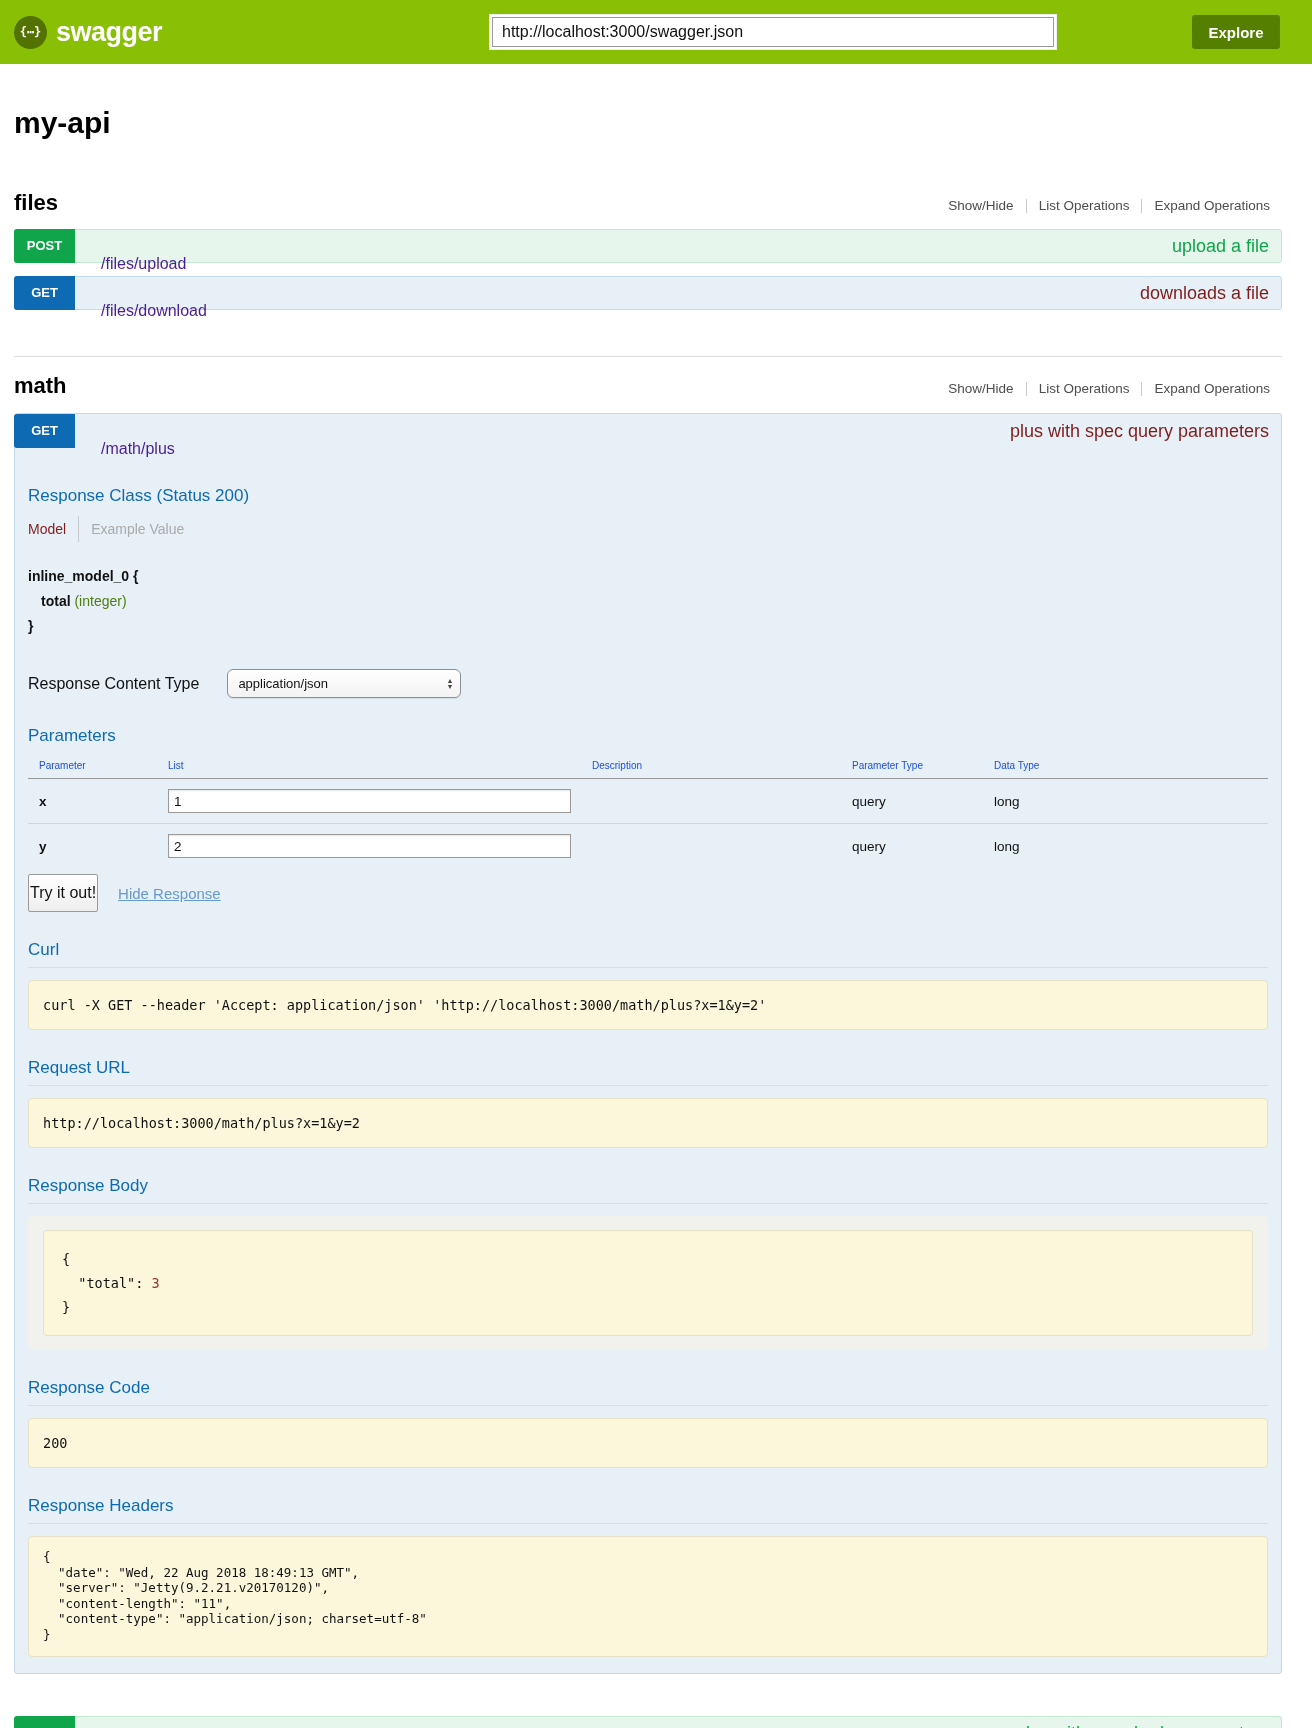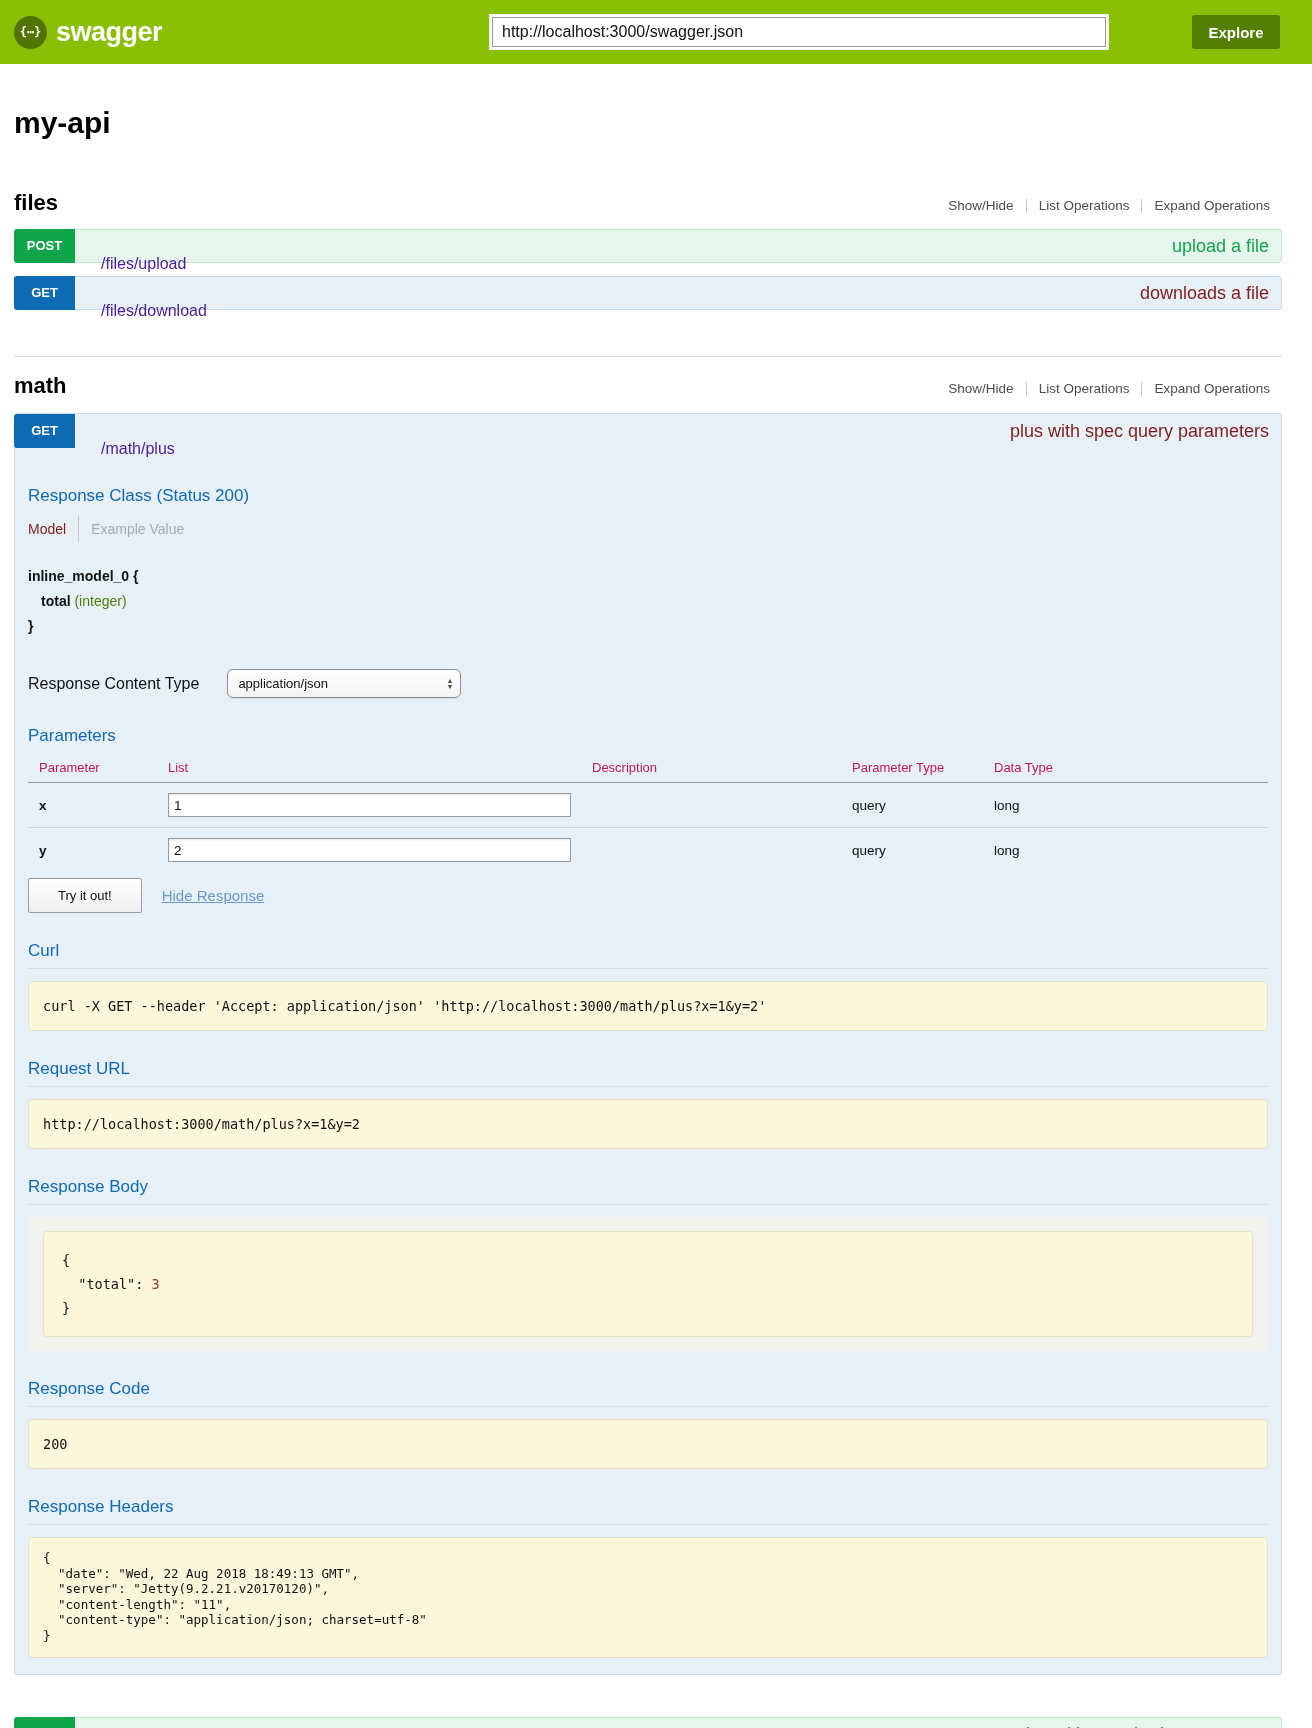"http://localhost:3000/swagger.json" .url-wrap { width: 620px -> 568px }
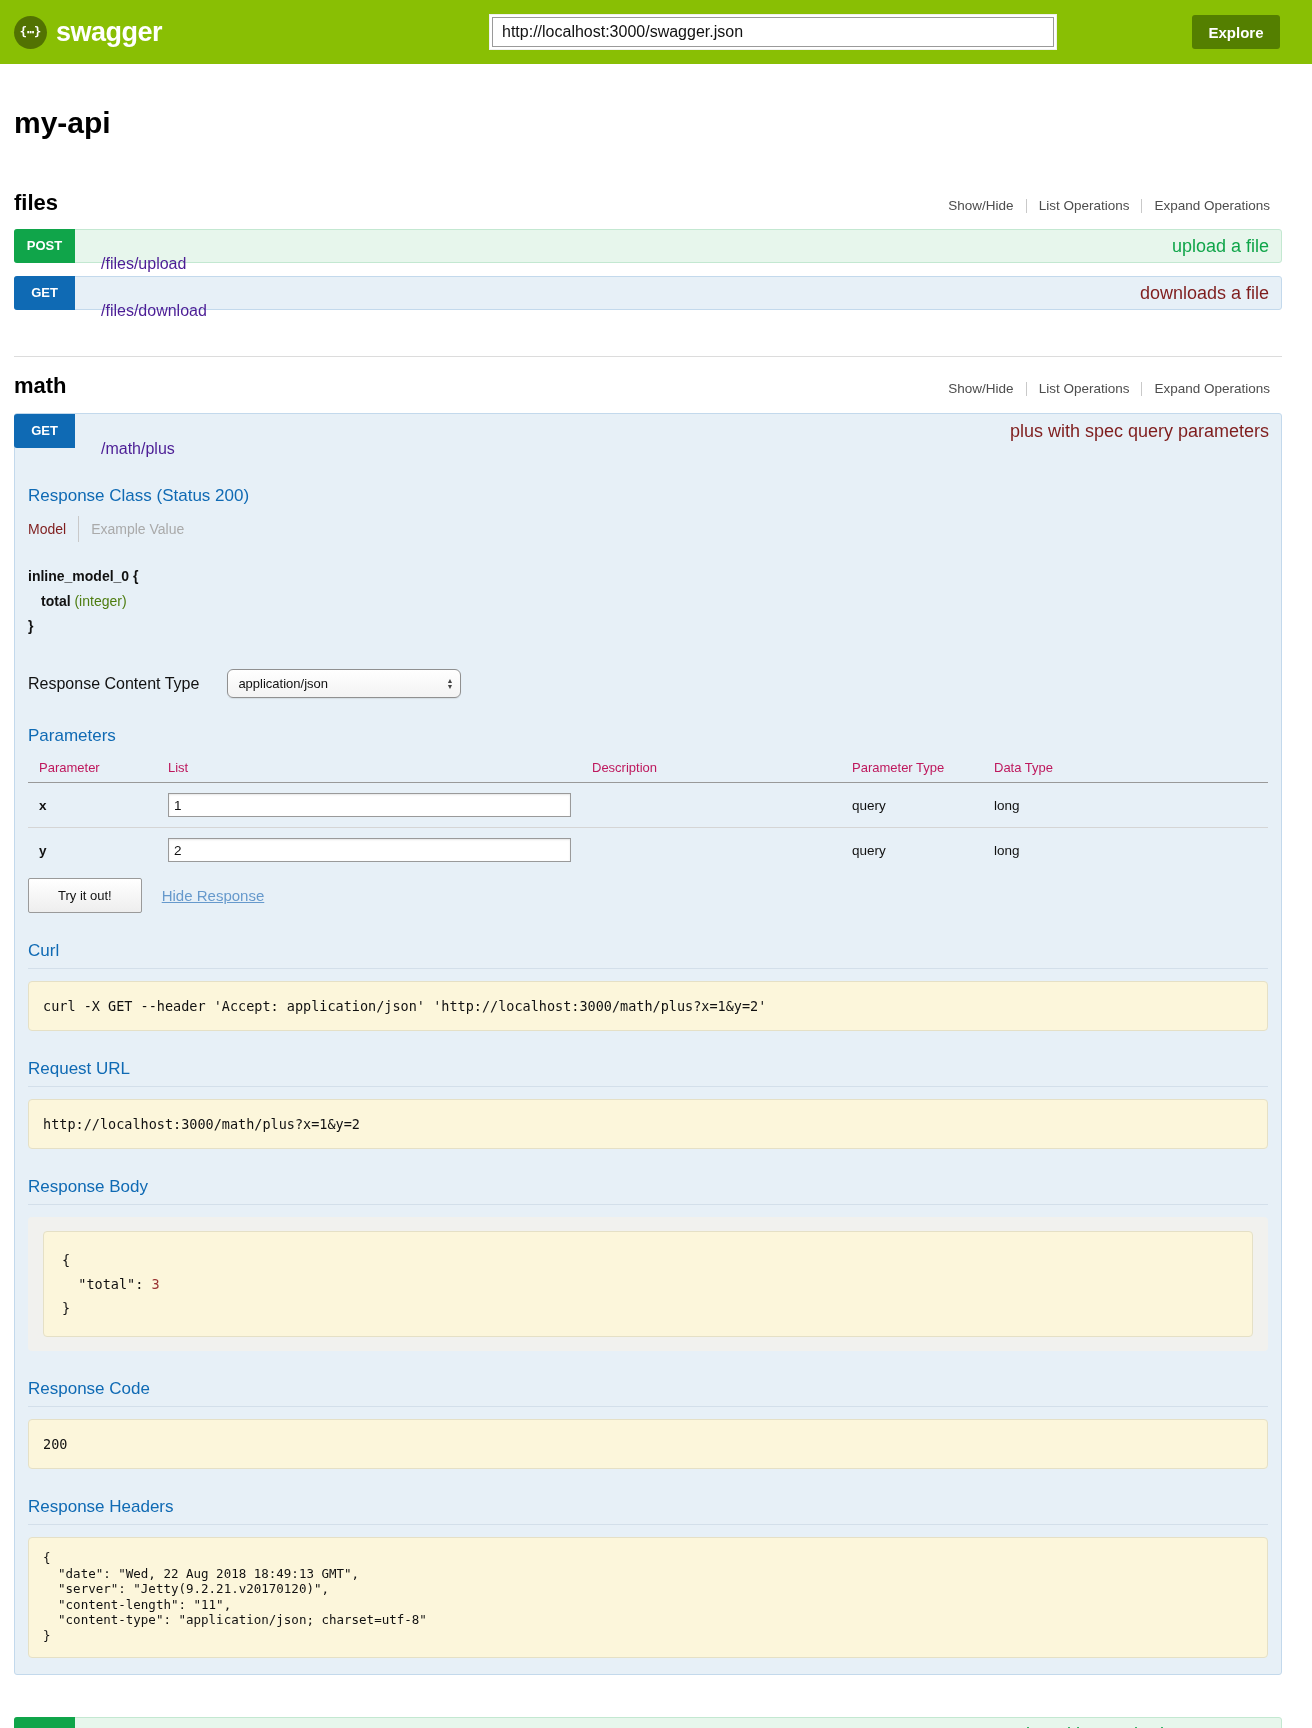"Parameter" table.params th { color: #be185d -> #1d4ed8; font-size: 13px -> 10px }
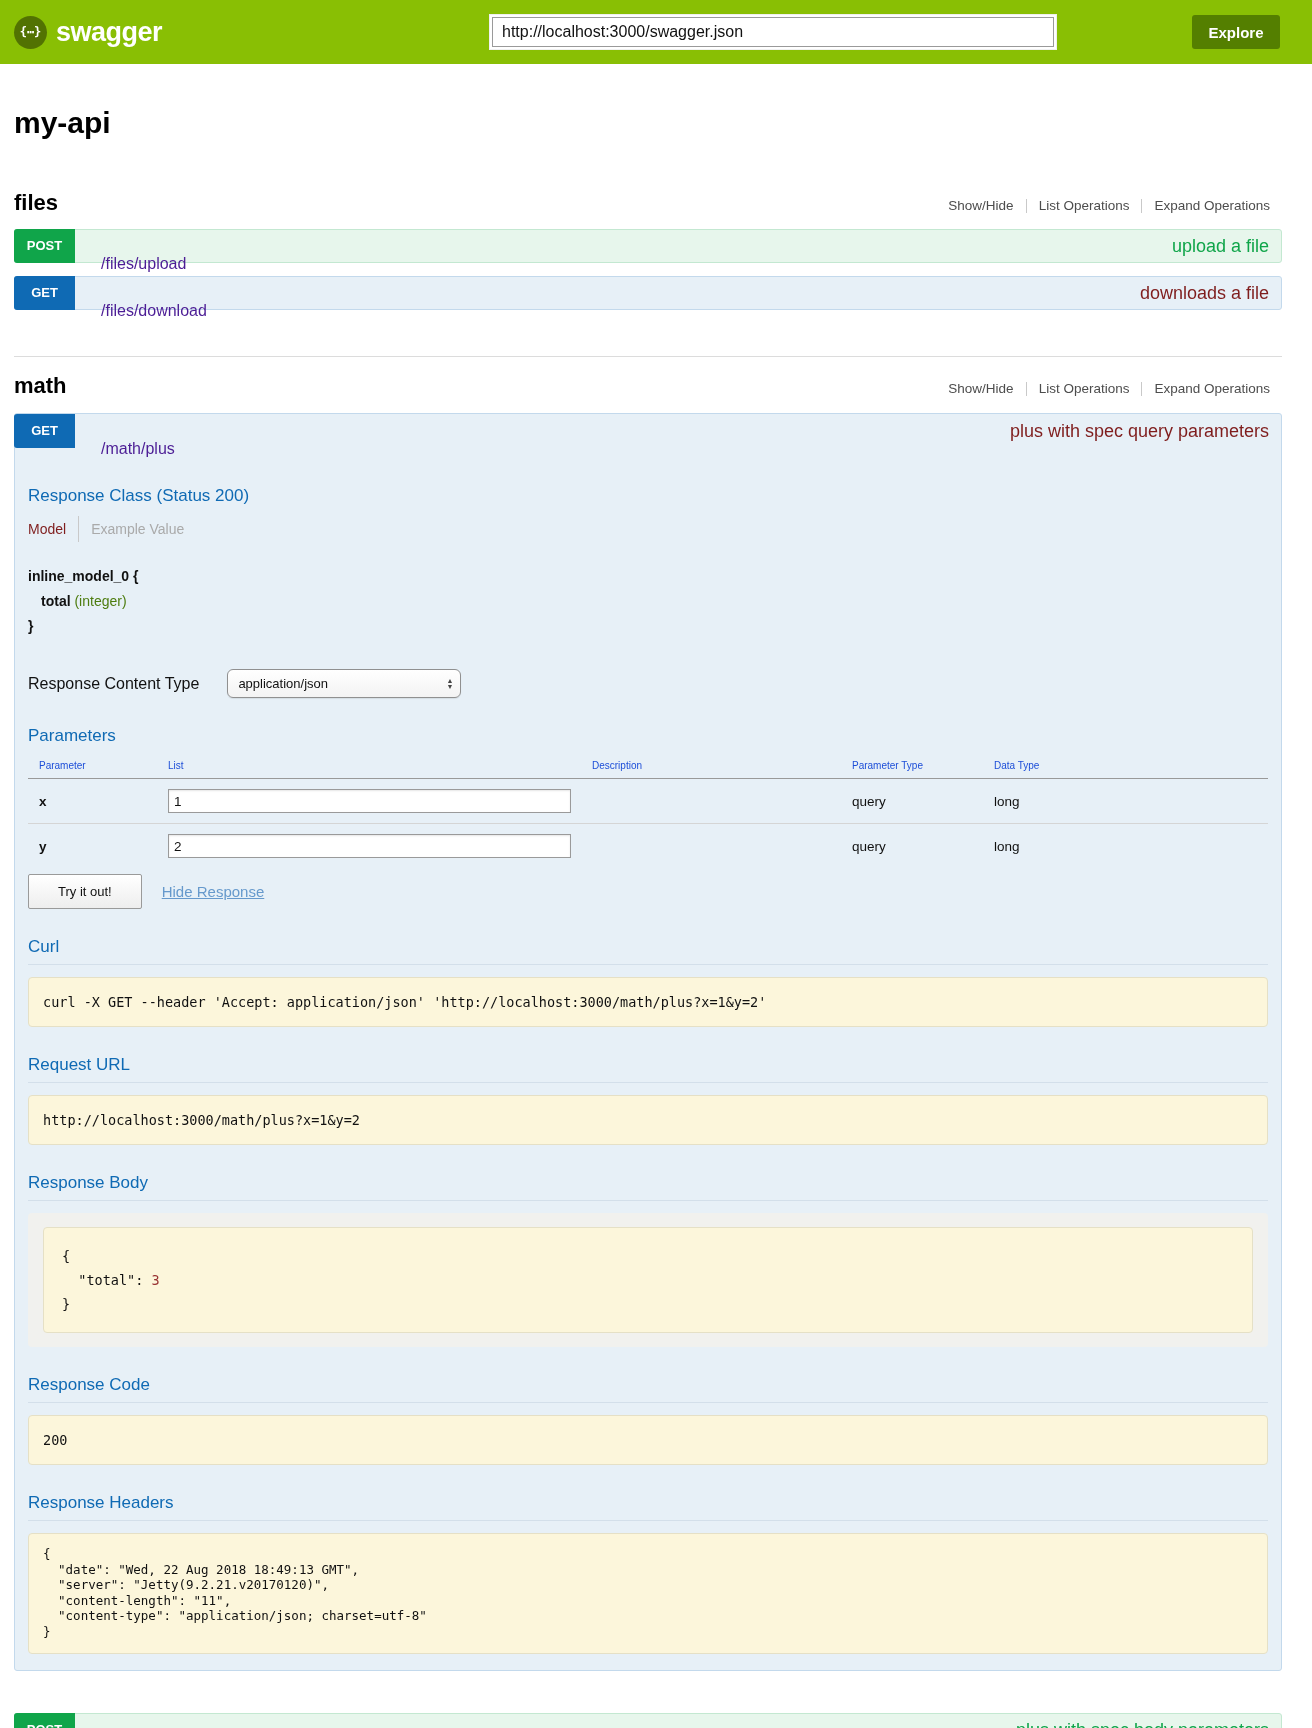"Try it out!" .try-btn { font-size: 13px -> 16px; padding: 9px 29px -> 9px 1px }
